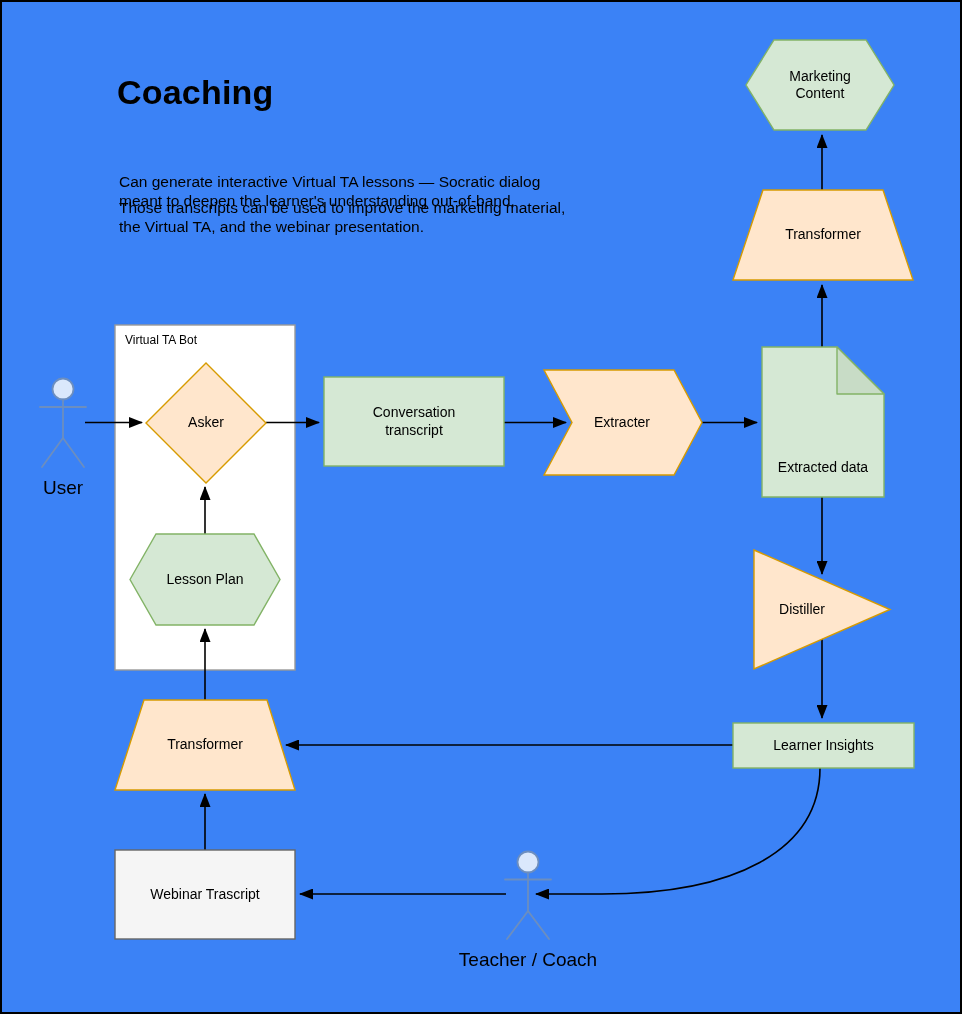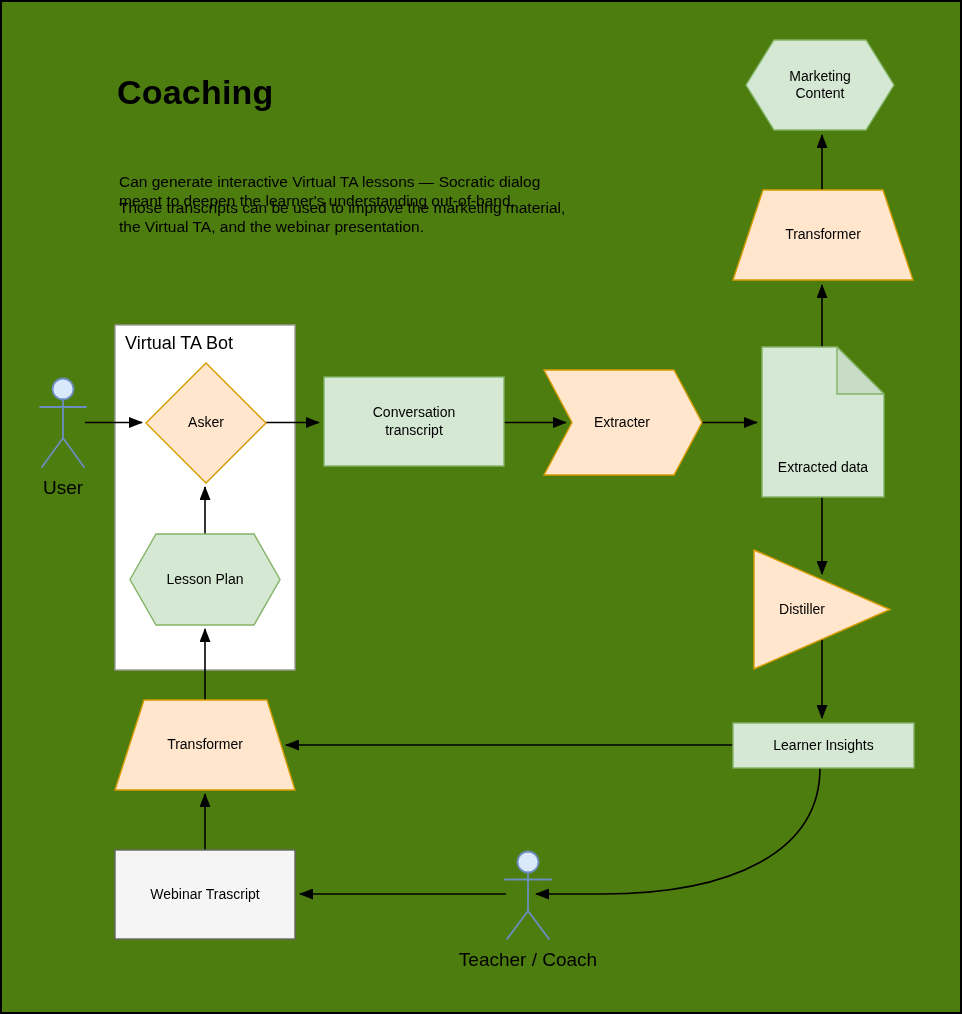"Coaching" .page { background: #4d7c0f -> #3b82f6 }
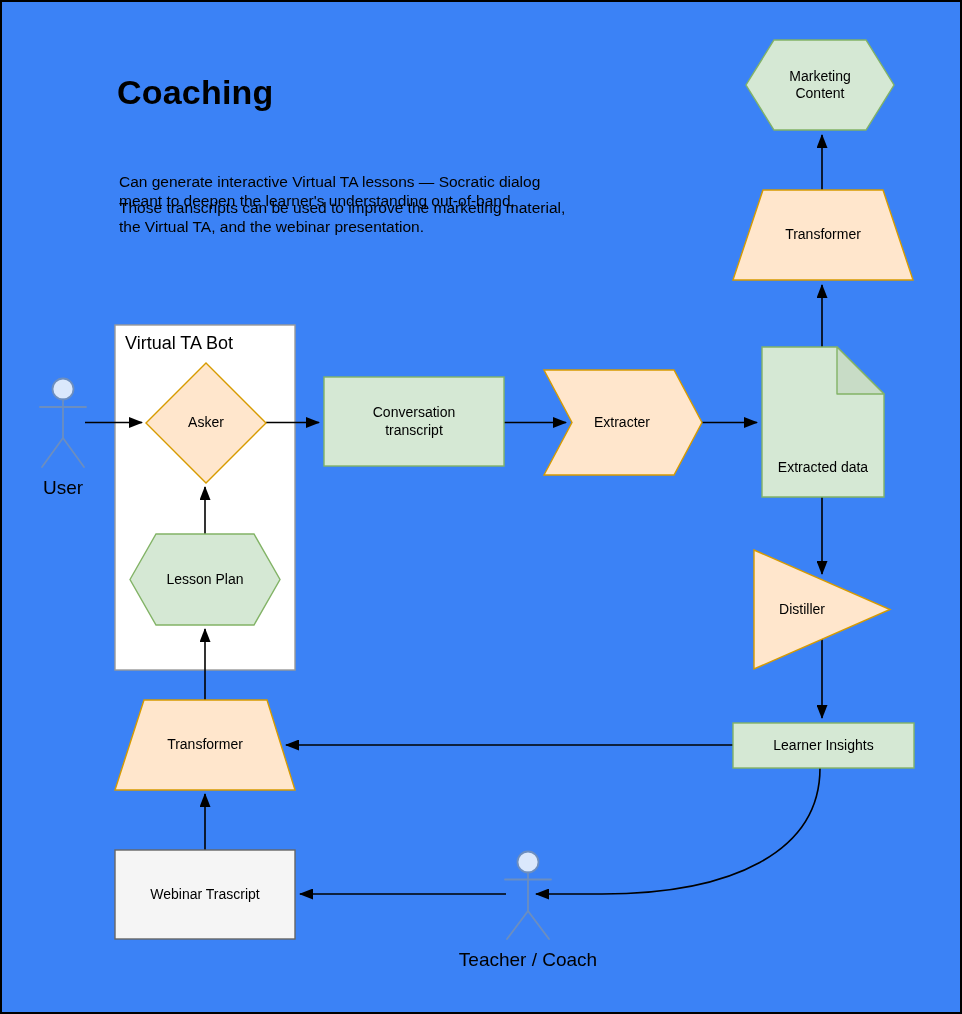"Virtual TA Bot" .container-label { font-size: 18px -> 12px }
